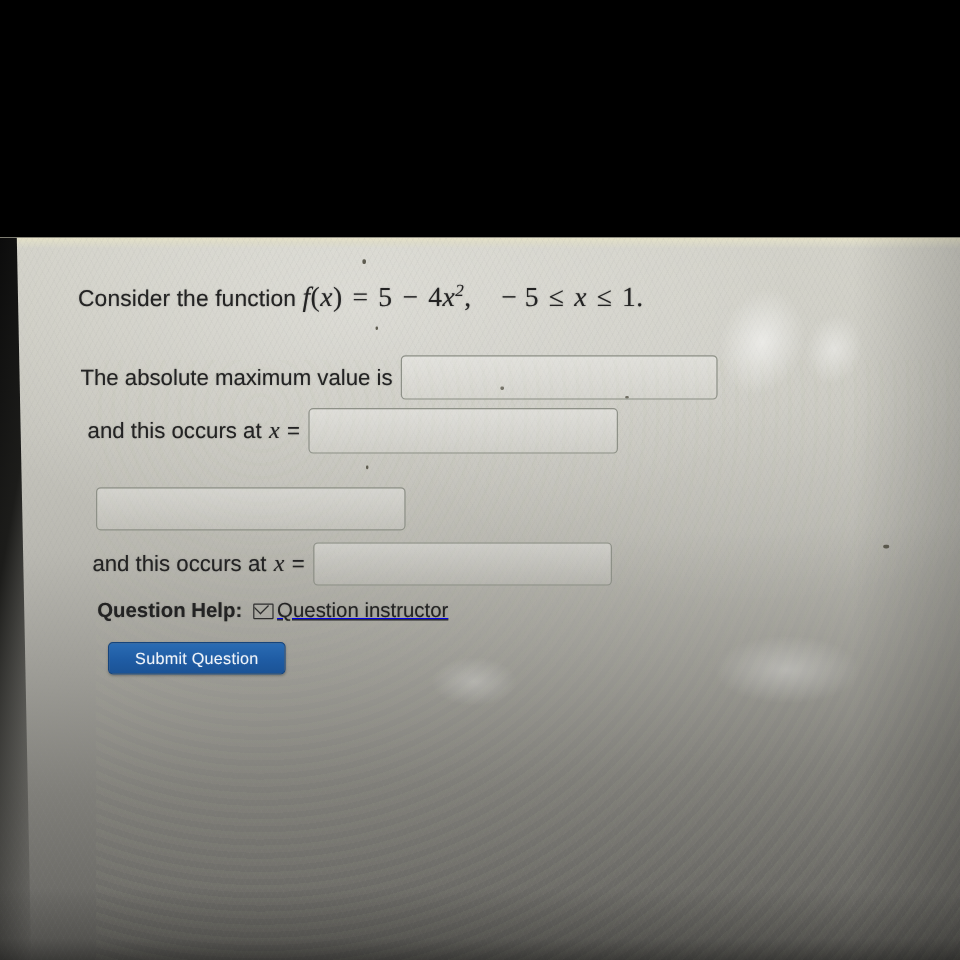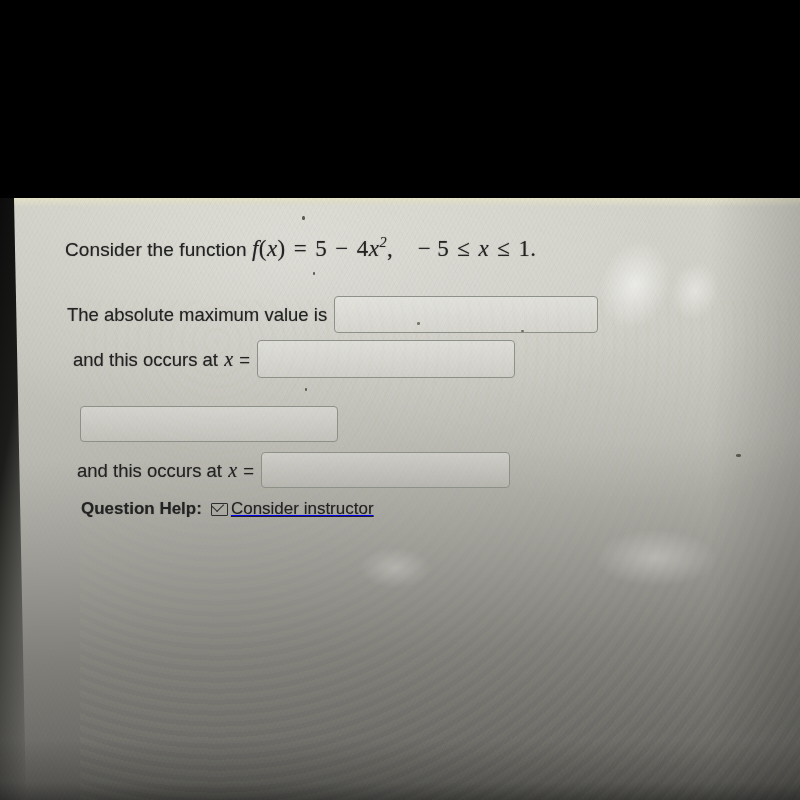"Consider instructor" span.mail-text { text: Consider -> Question }
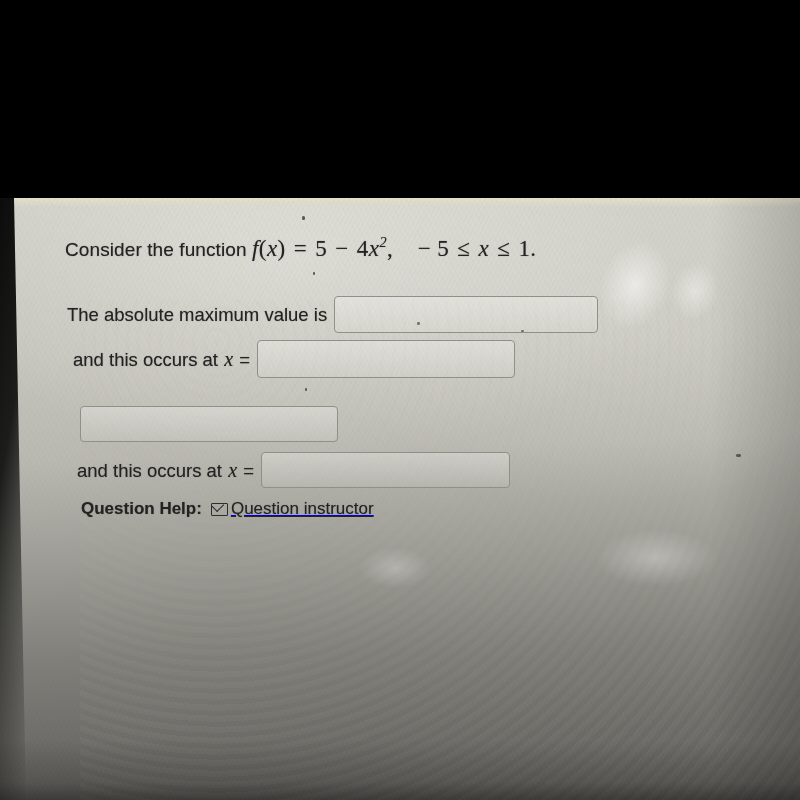"Submit Question" button.submit-btn { html: none -> <button>Submit Question</button> }
